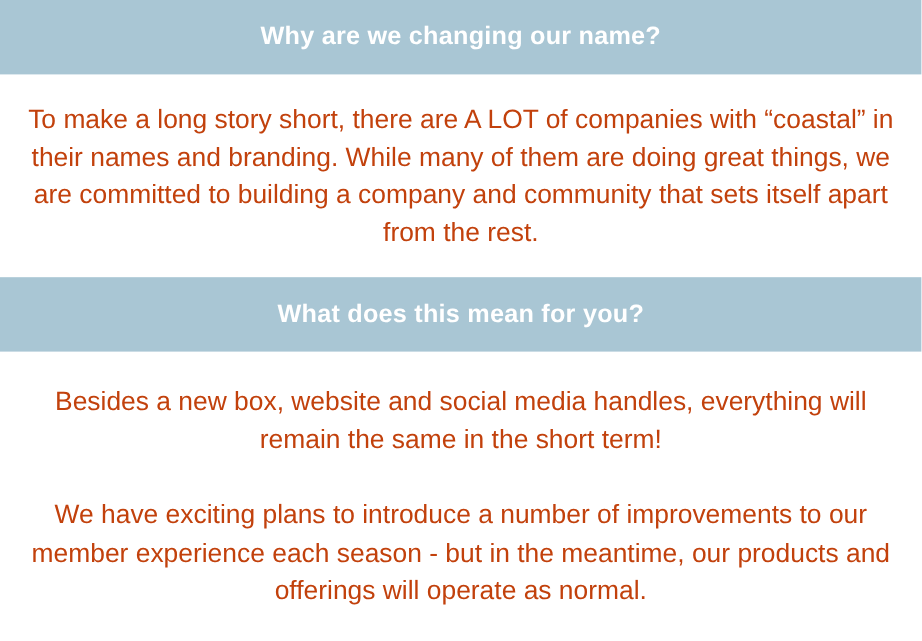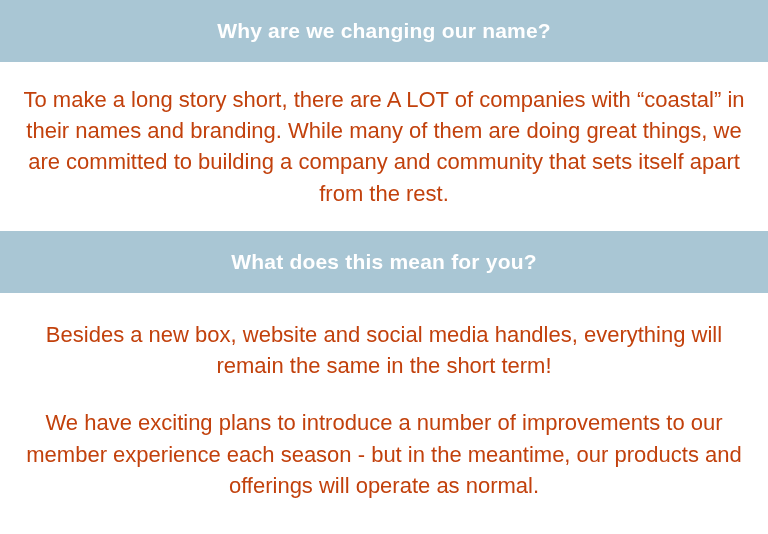"Besides a new box, website" #para-2a { margin-bottom: 26px -> none }
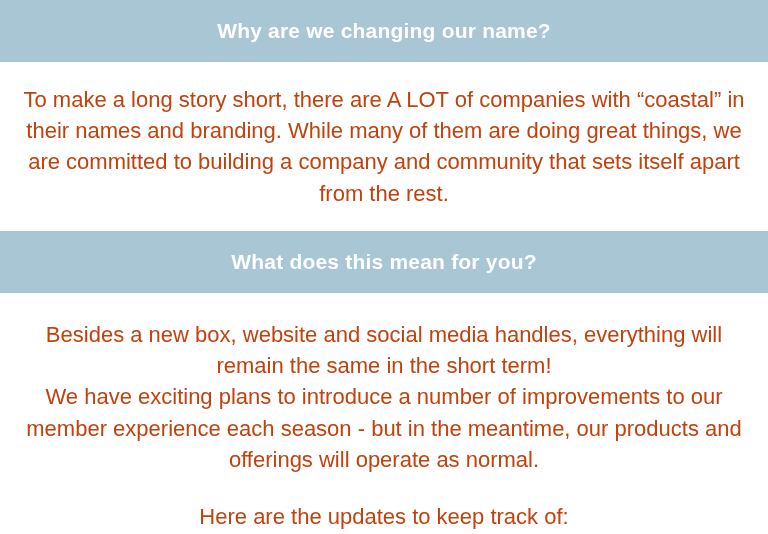"We have exciting plans to" #para-2b { margin-top: none -> 32px }
